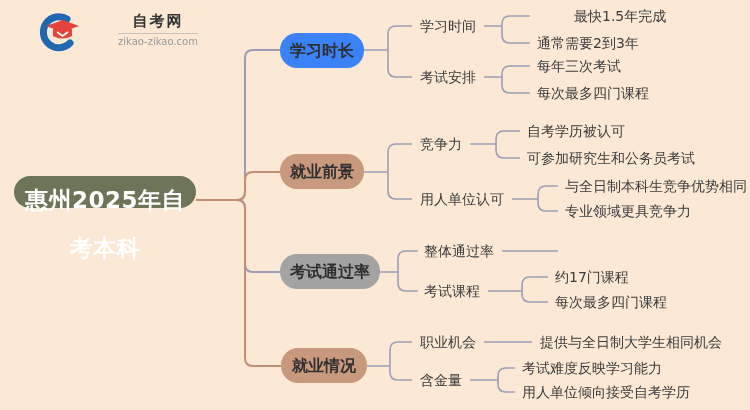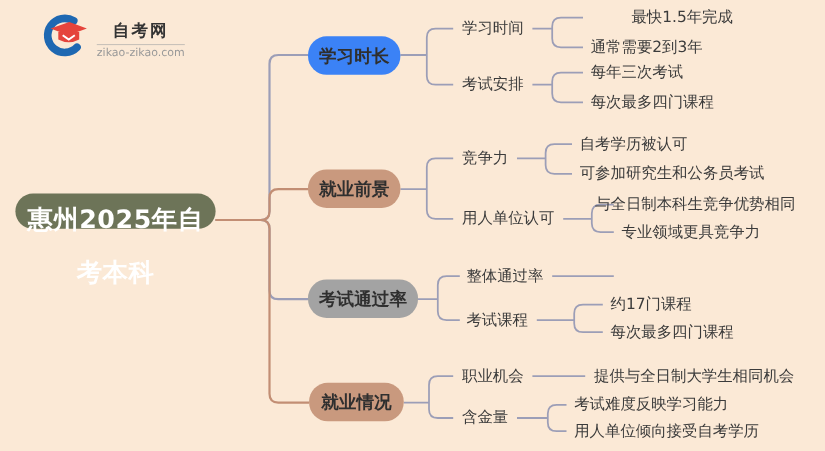"自考网" .logo { align-items: flex-end -> flex-start; gap: none -> 30px }
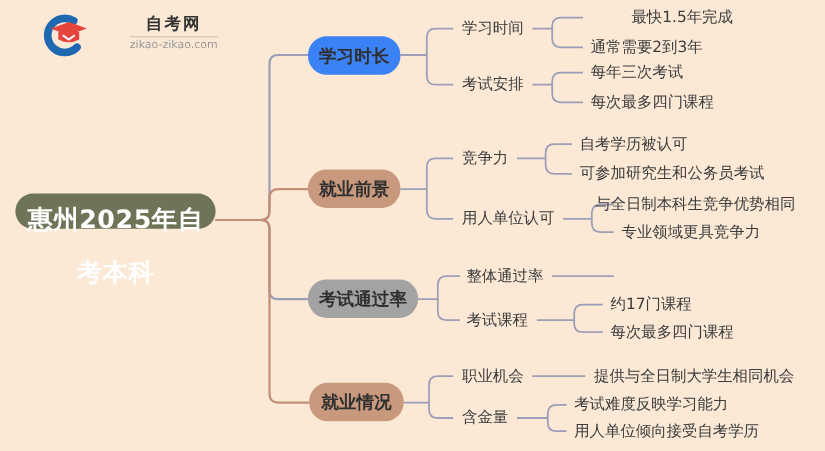"与全日制本科生竞争优势相同" div.node { left: 541px -> 565px }
